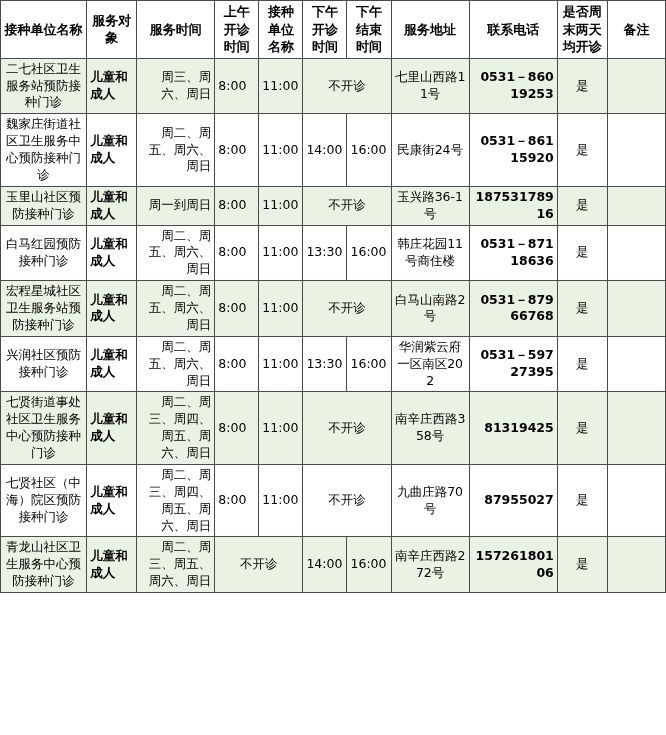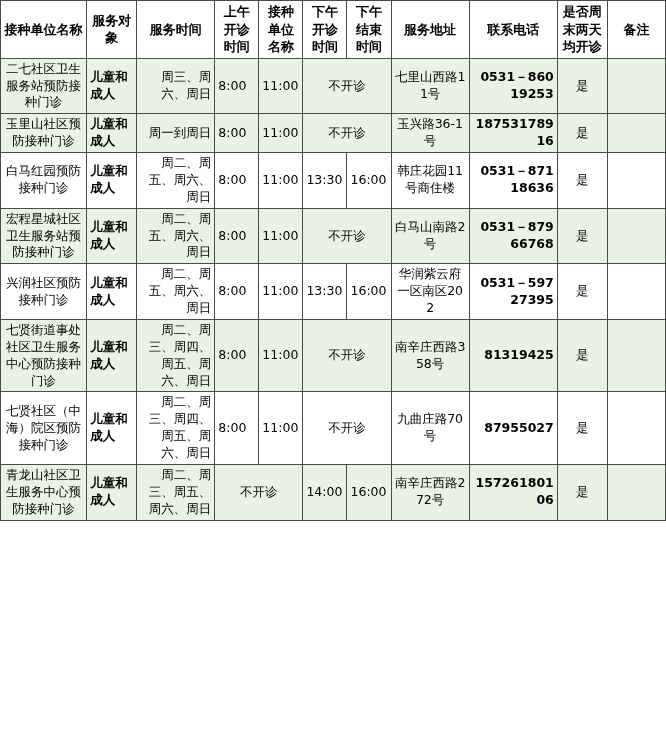"魏家庄街道社区卫生服务中心预防接种门诊" tr.plain { html: none -> <tr> <td>魏家庄街道社区卫生服务中心预防接种门诊</td> <td>儿童和成人</td> <td>周二、周五、周六、周日</td> <td>8:00</td> <td>11:00</td> <td>14:00</td> <td>16:00</td> <td>民康街24号</td> <td>0531－86115920</td> <td>是</td> <td></td> </tr> }
